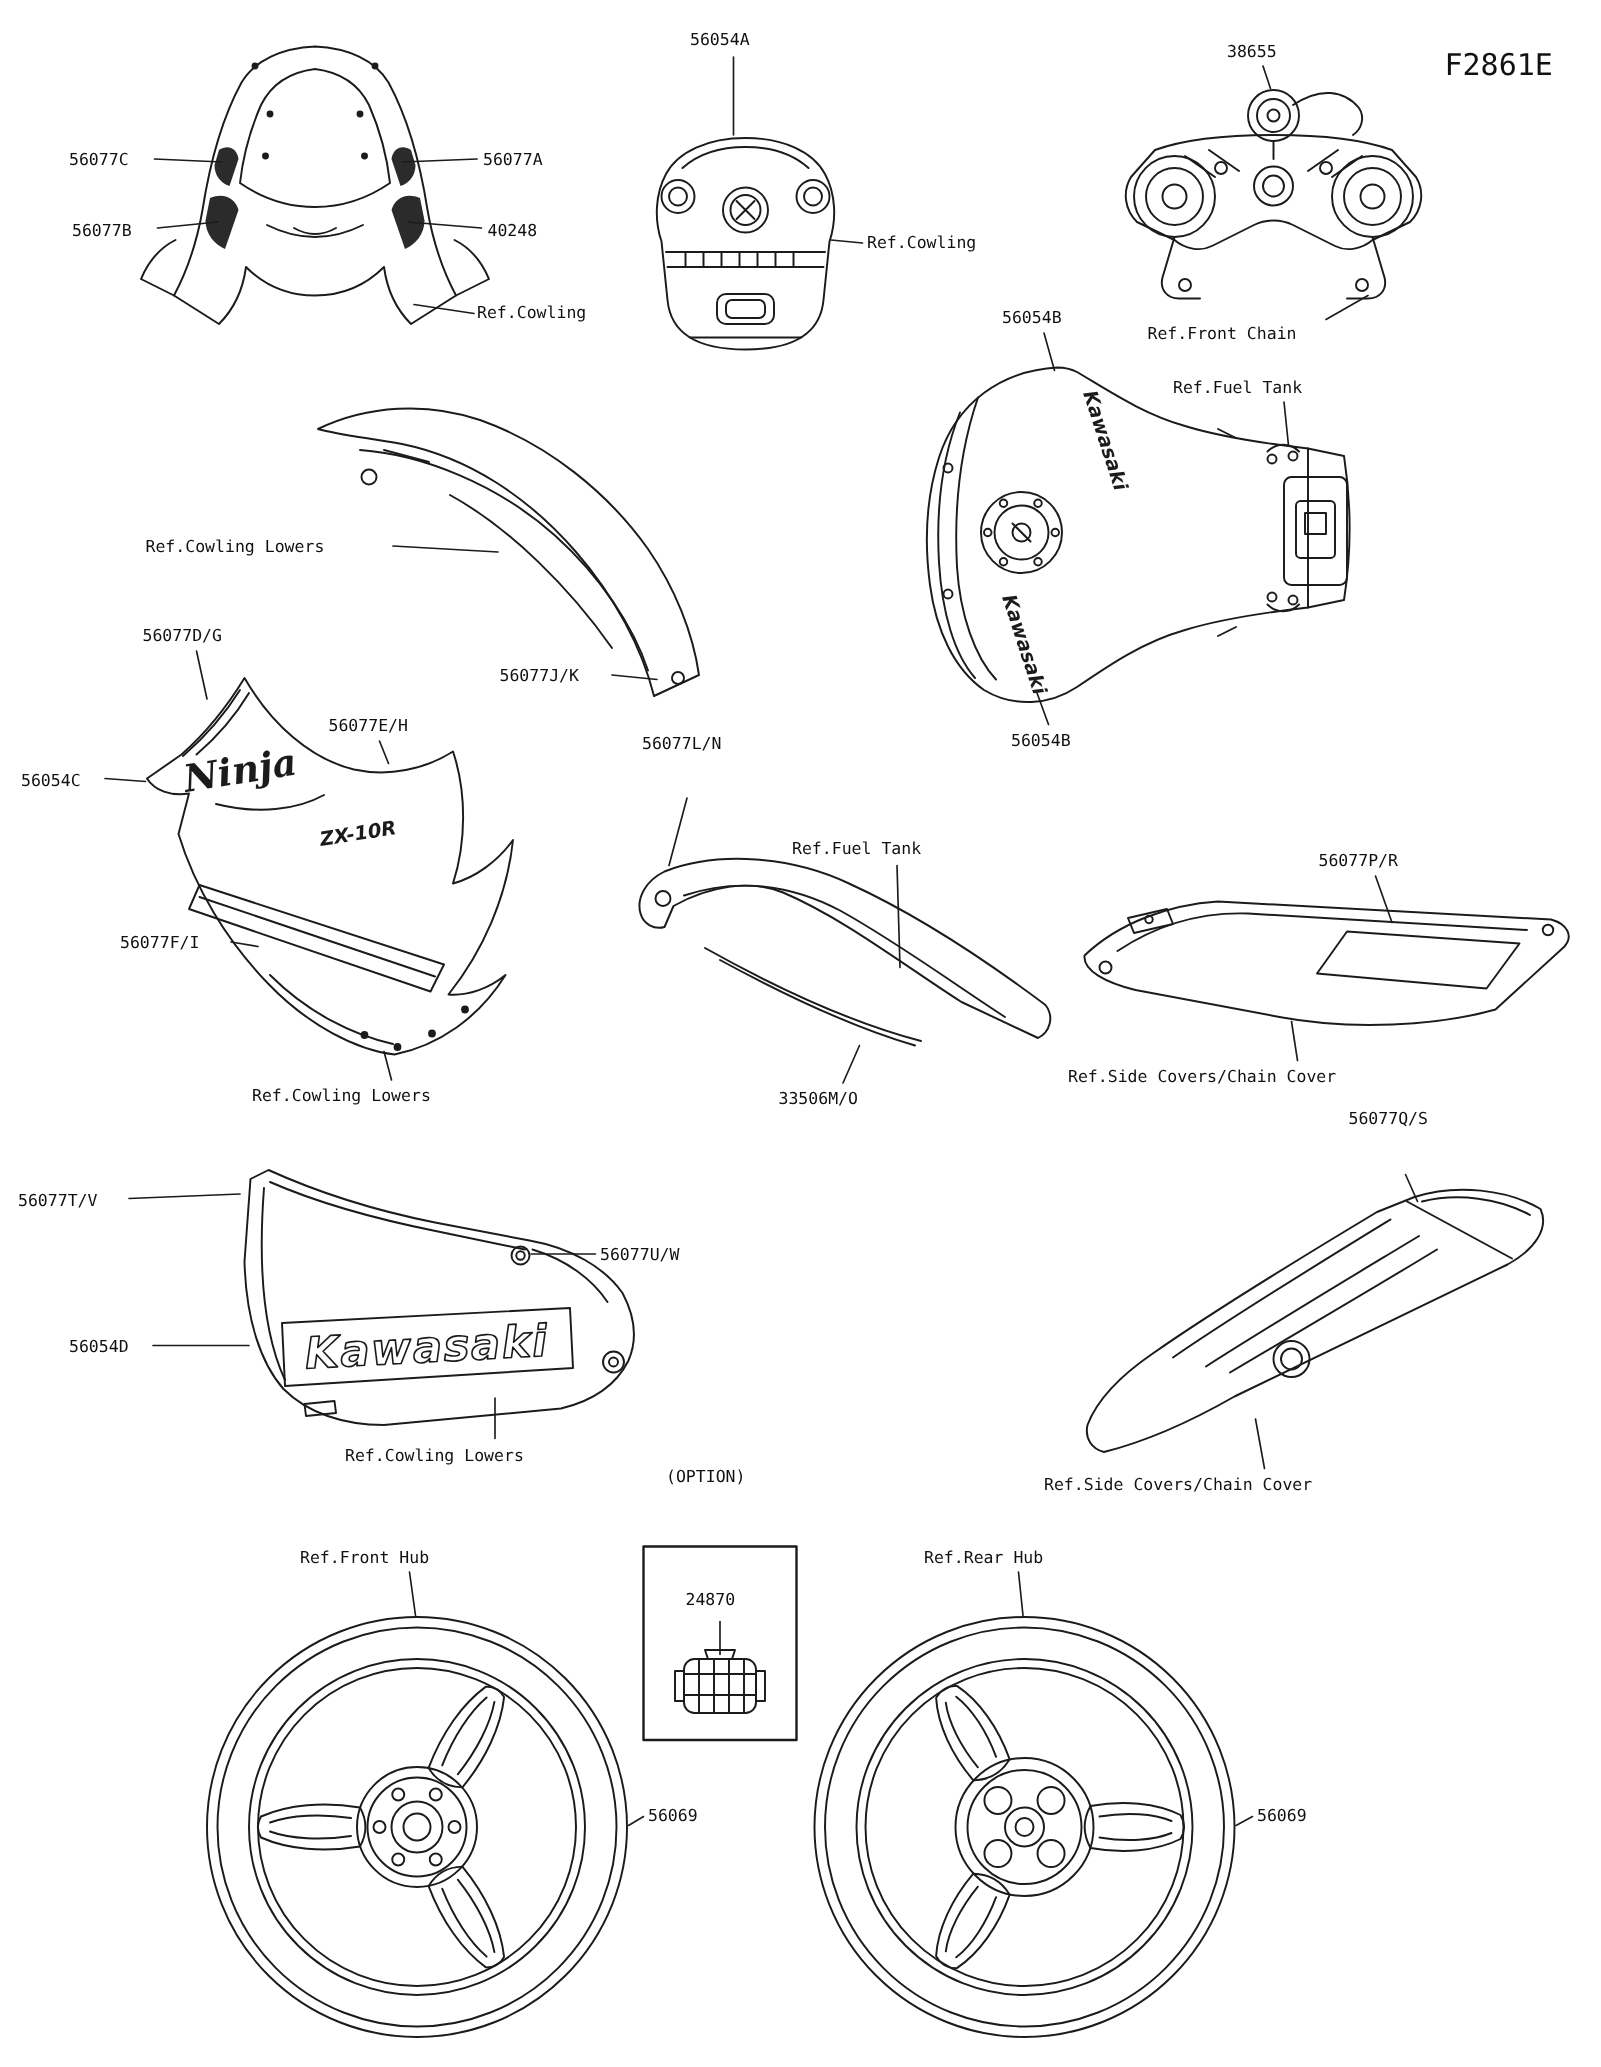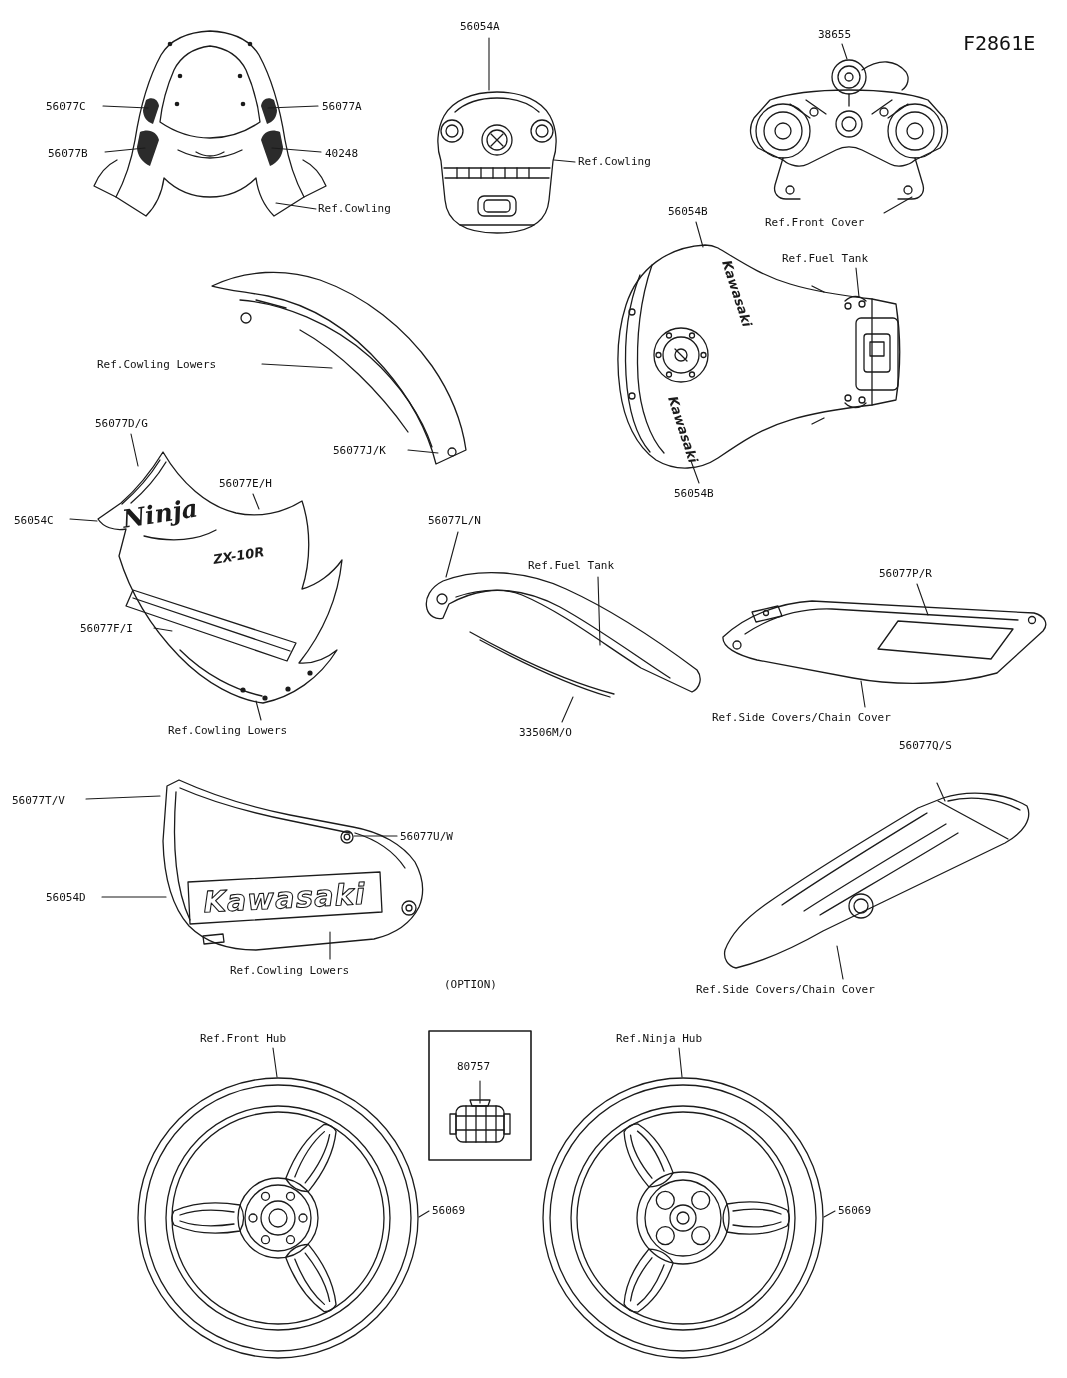"Ref.Front Cover" div.lbl { text: Cover -> Chain }
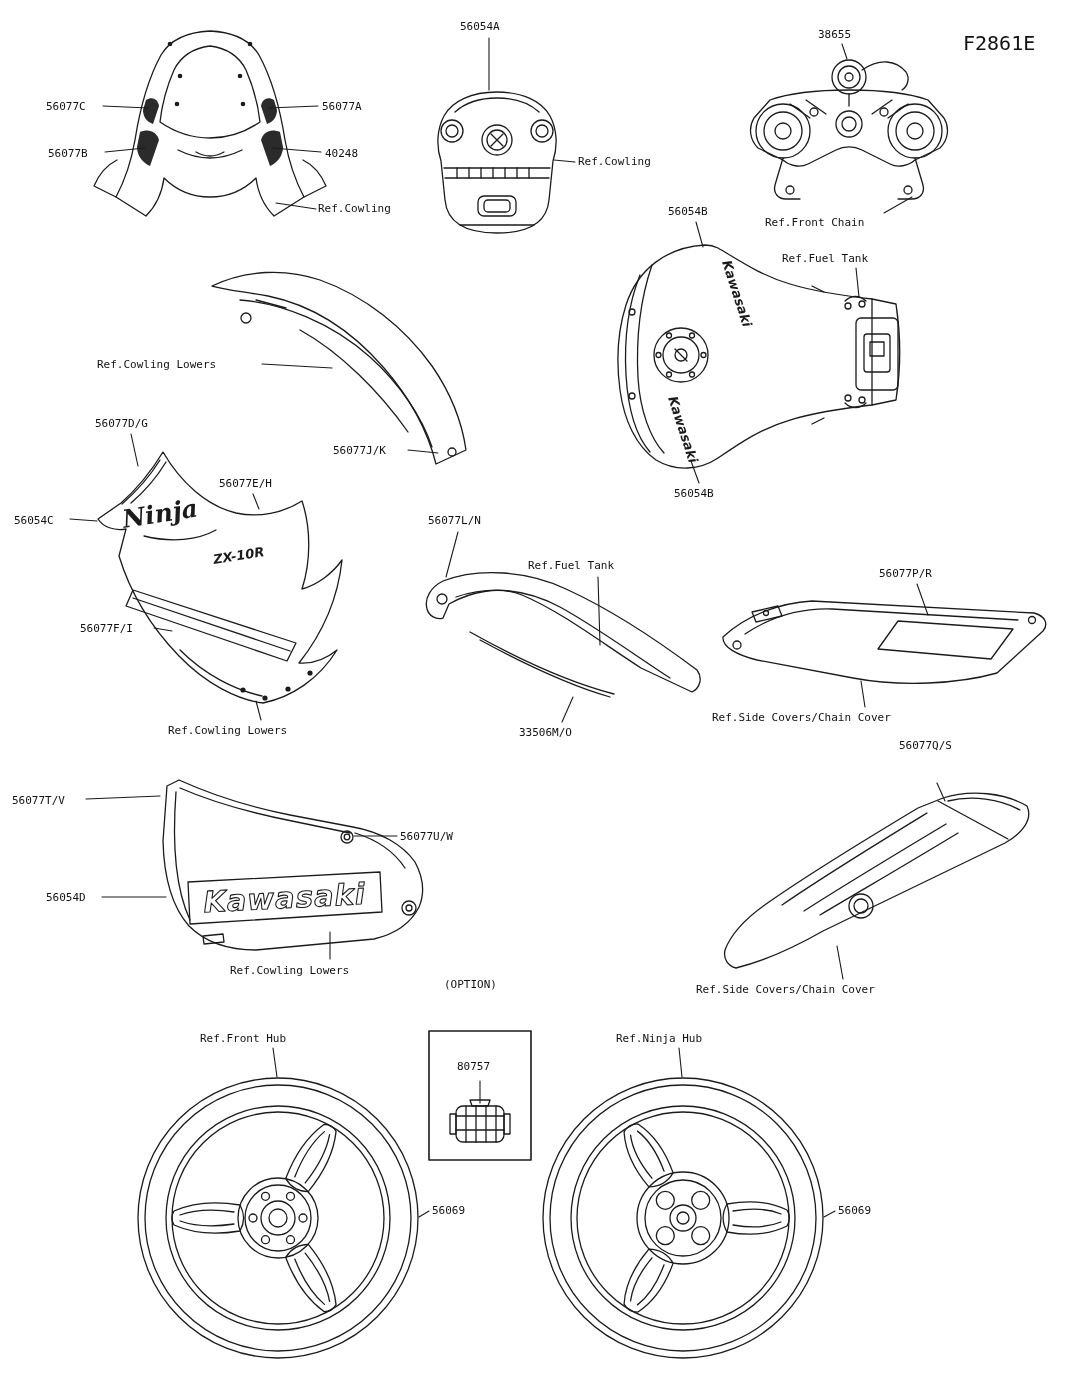"56077L/N" div.lbl { top: 512px -> 487px }
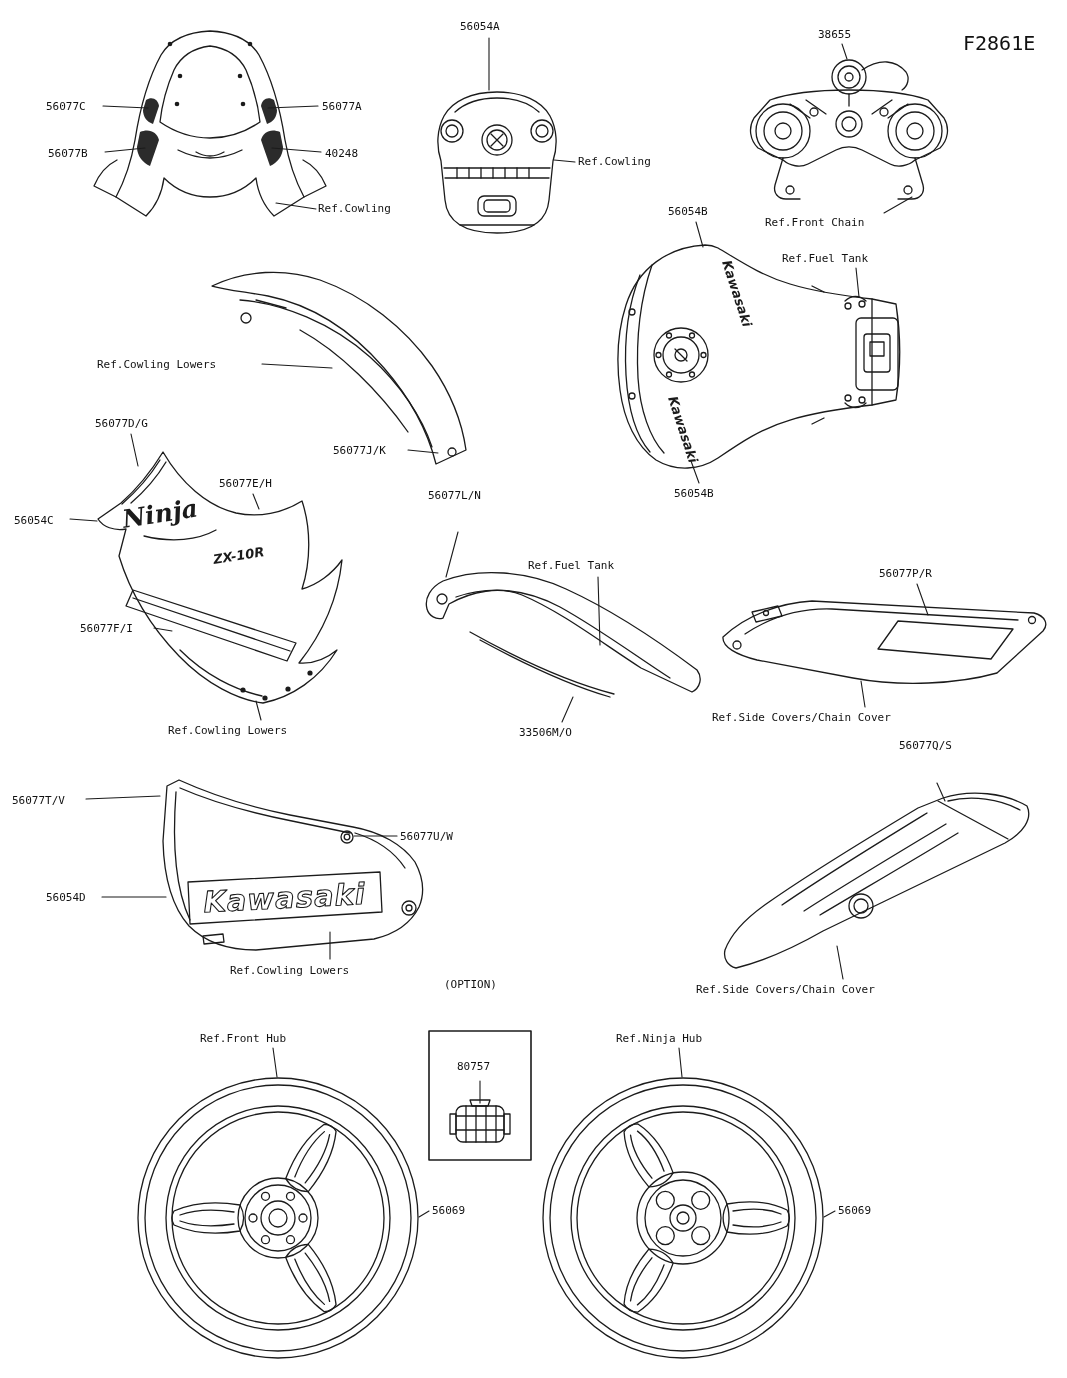"Ref.Ninja Hub" div.lbl { text: Ref.Ninja -> Ref.Rear }
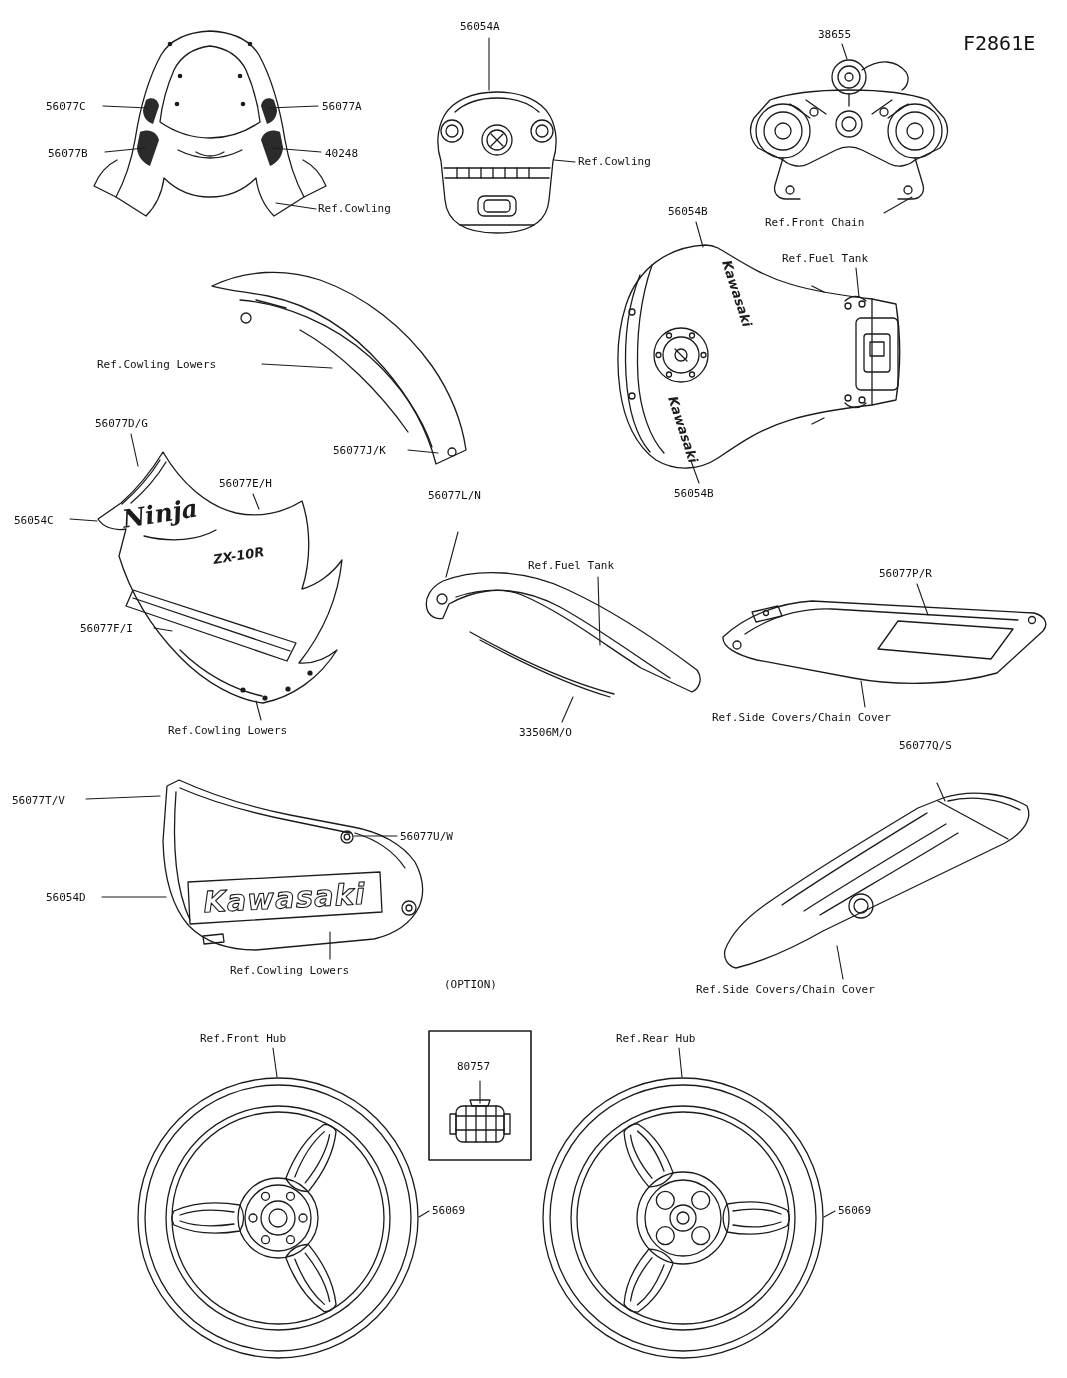"80757" div.lbl { text: 80757 -> 24870 }
